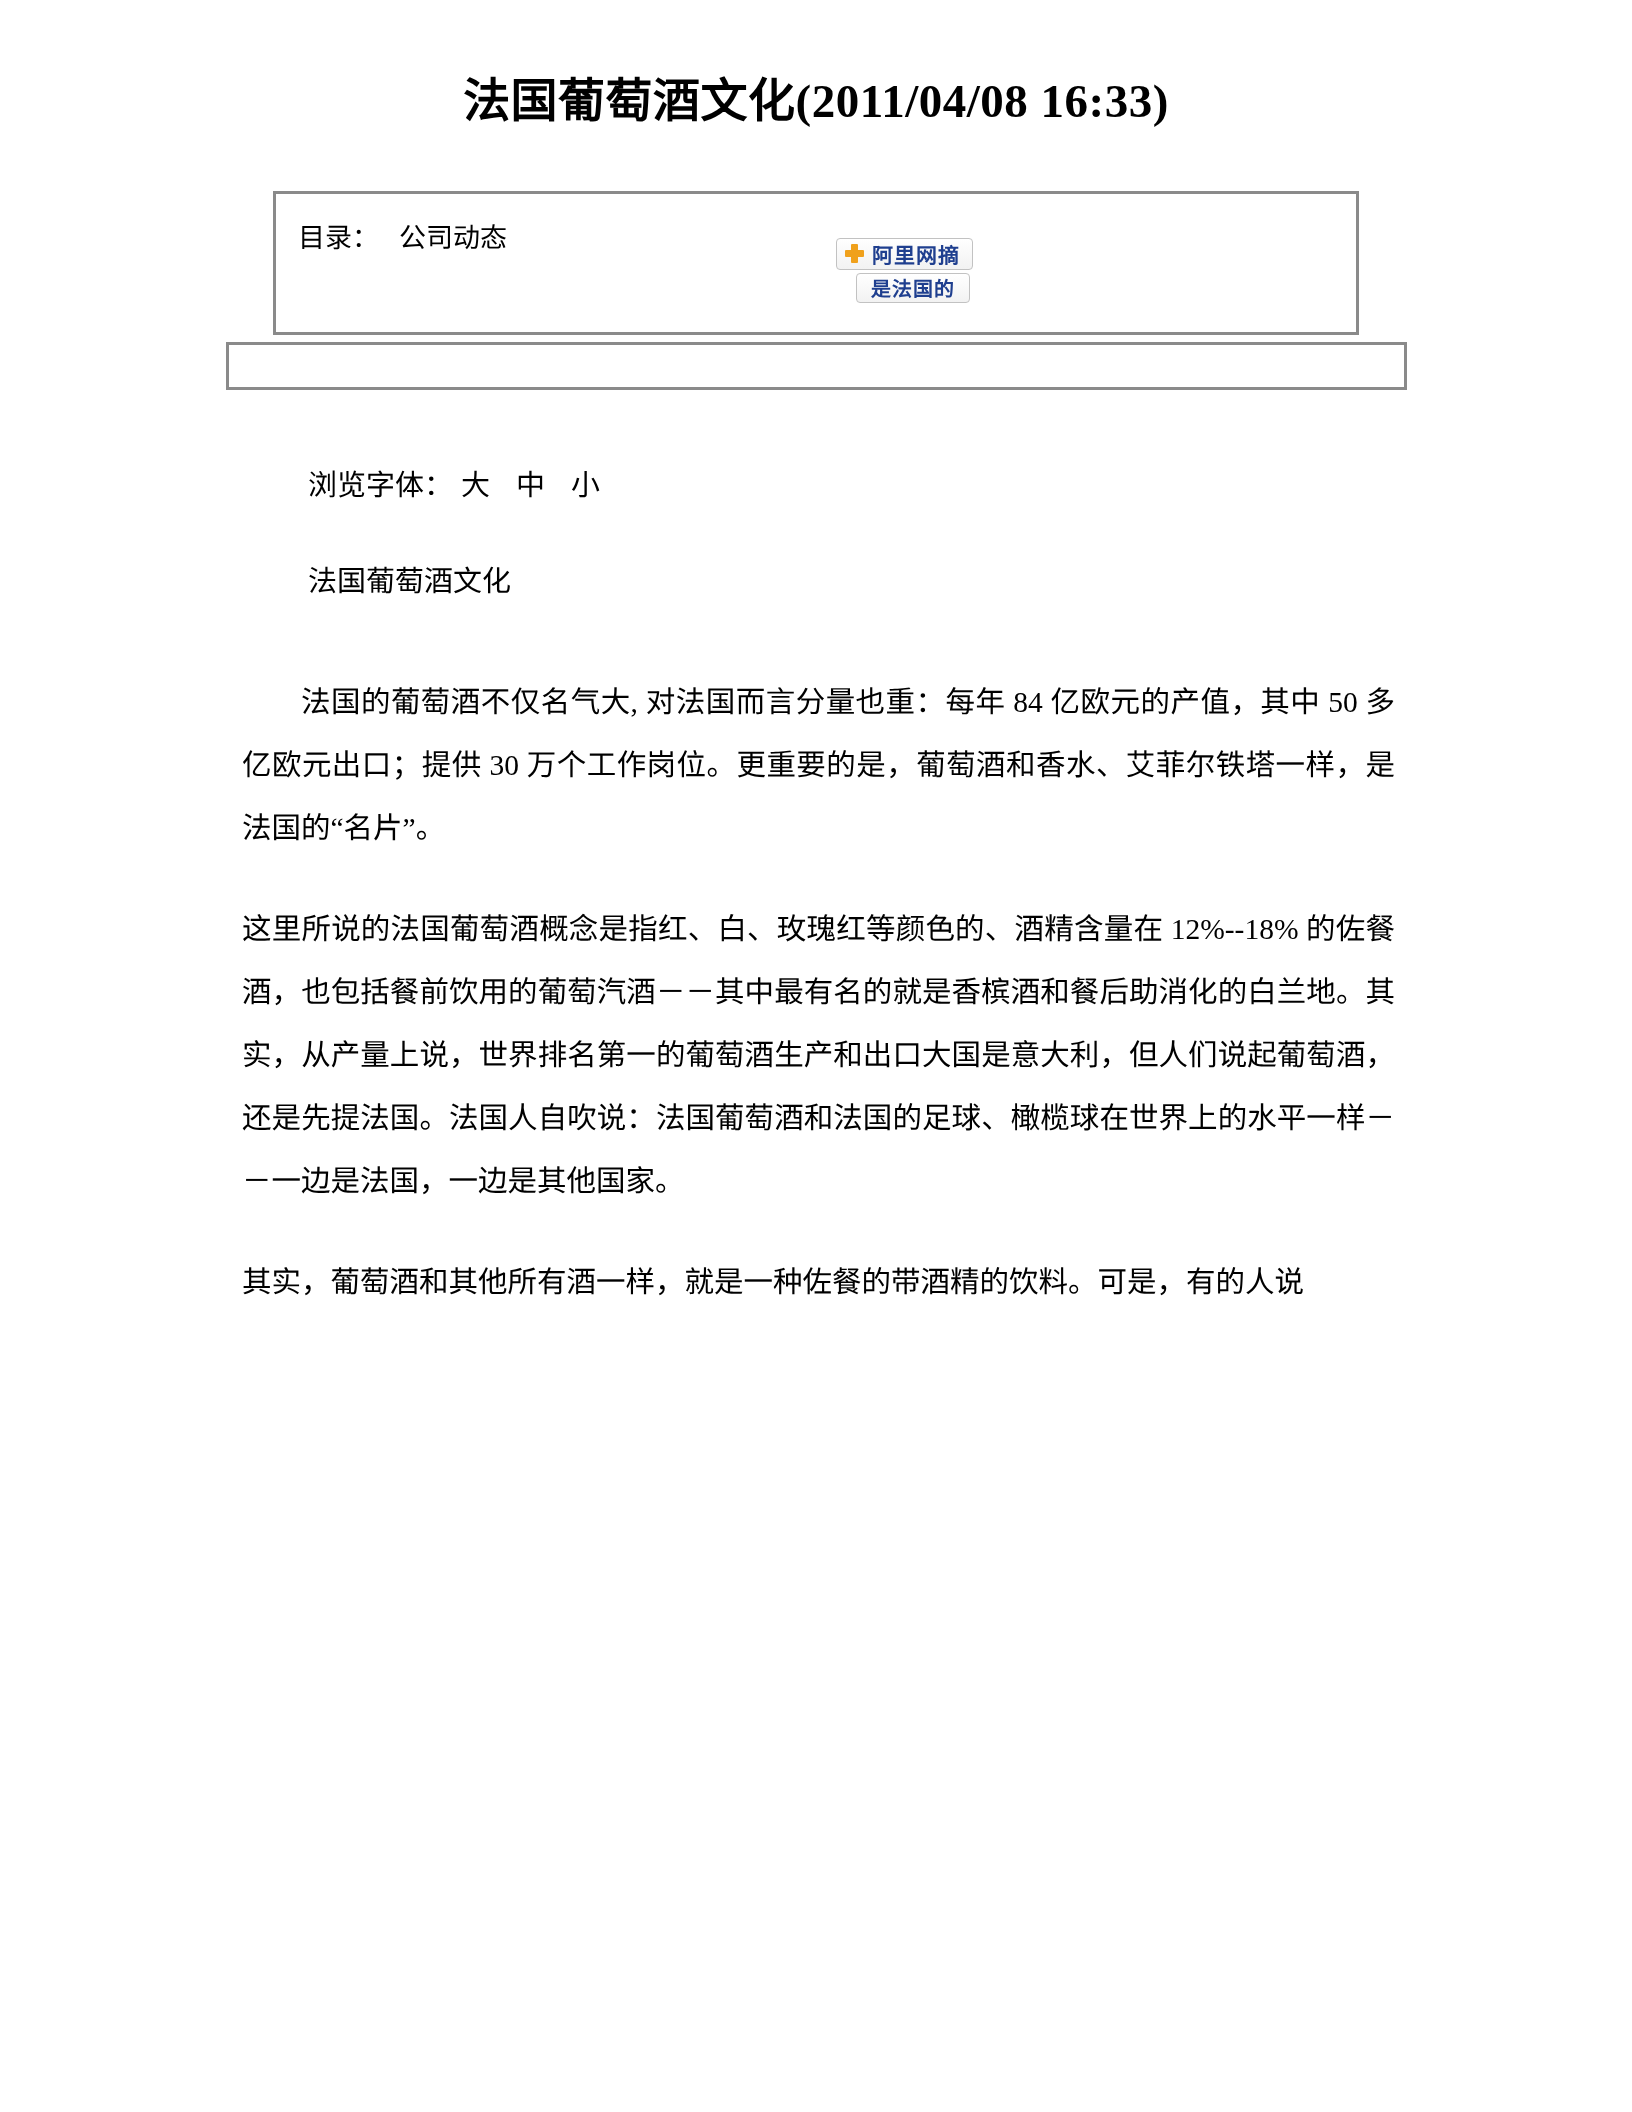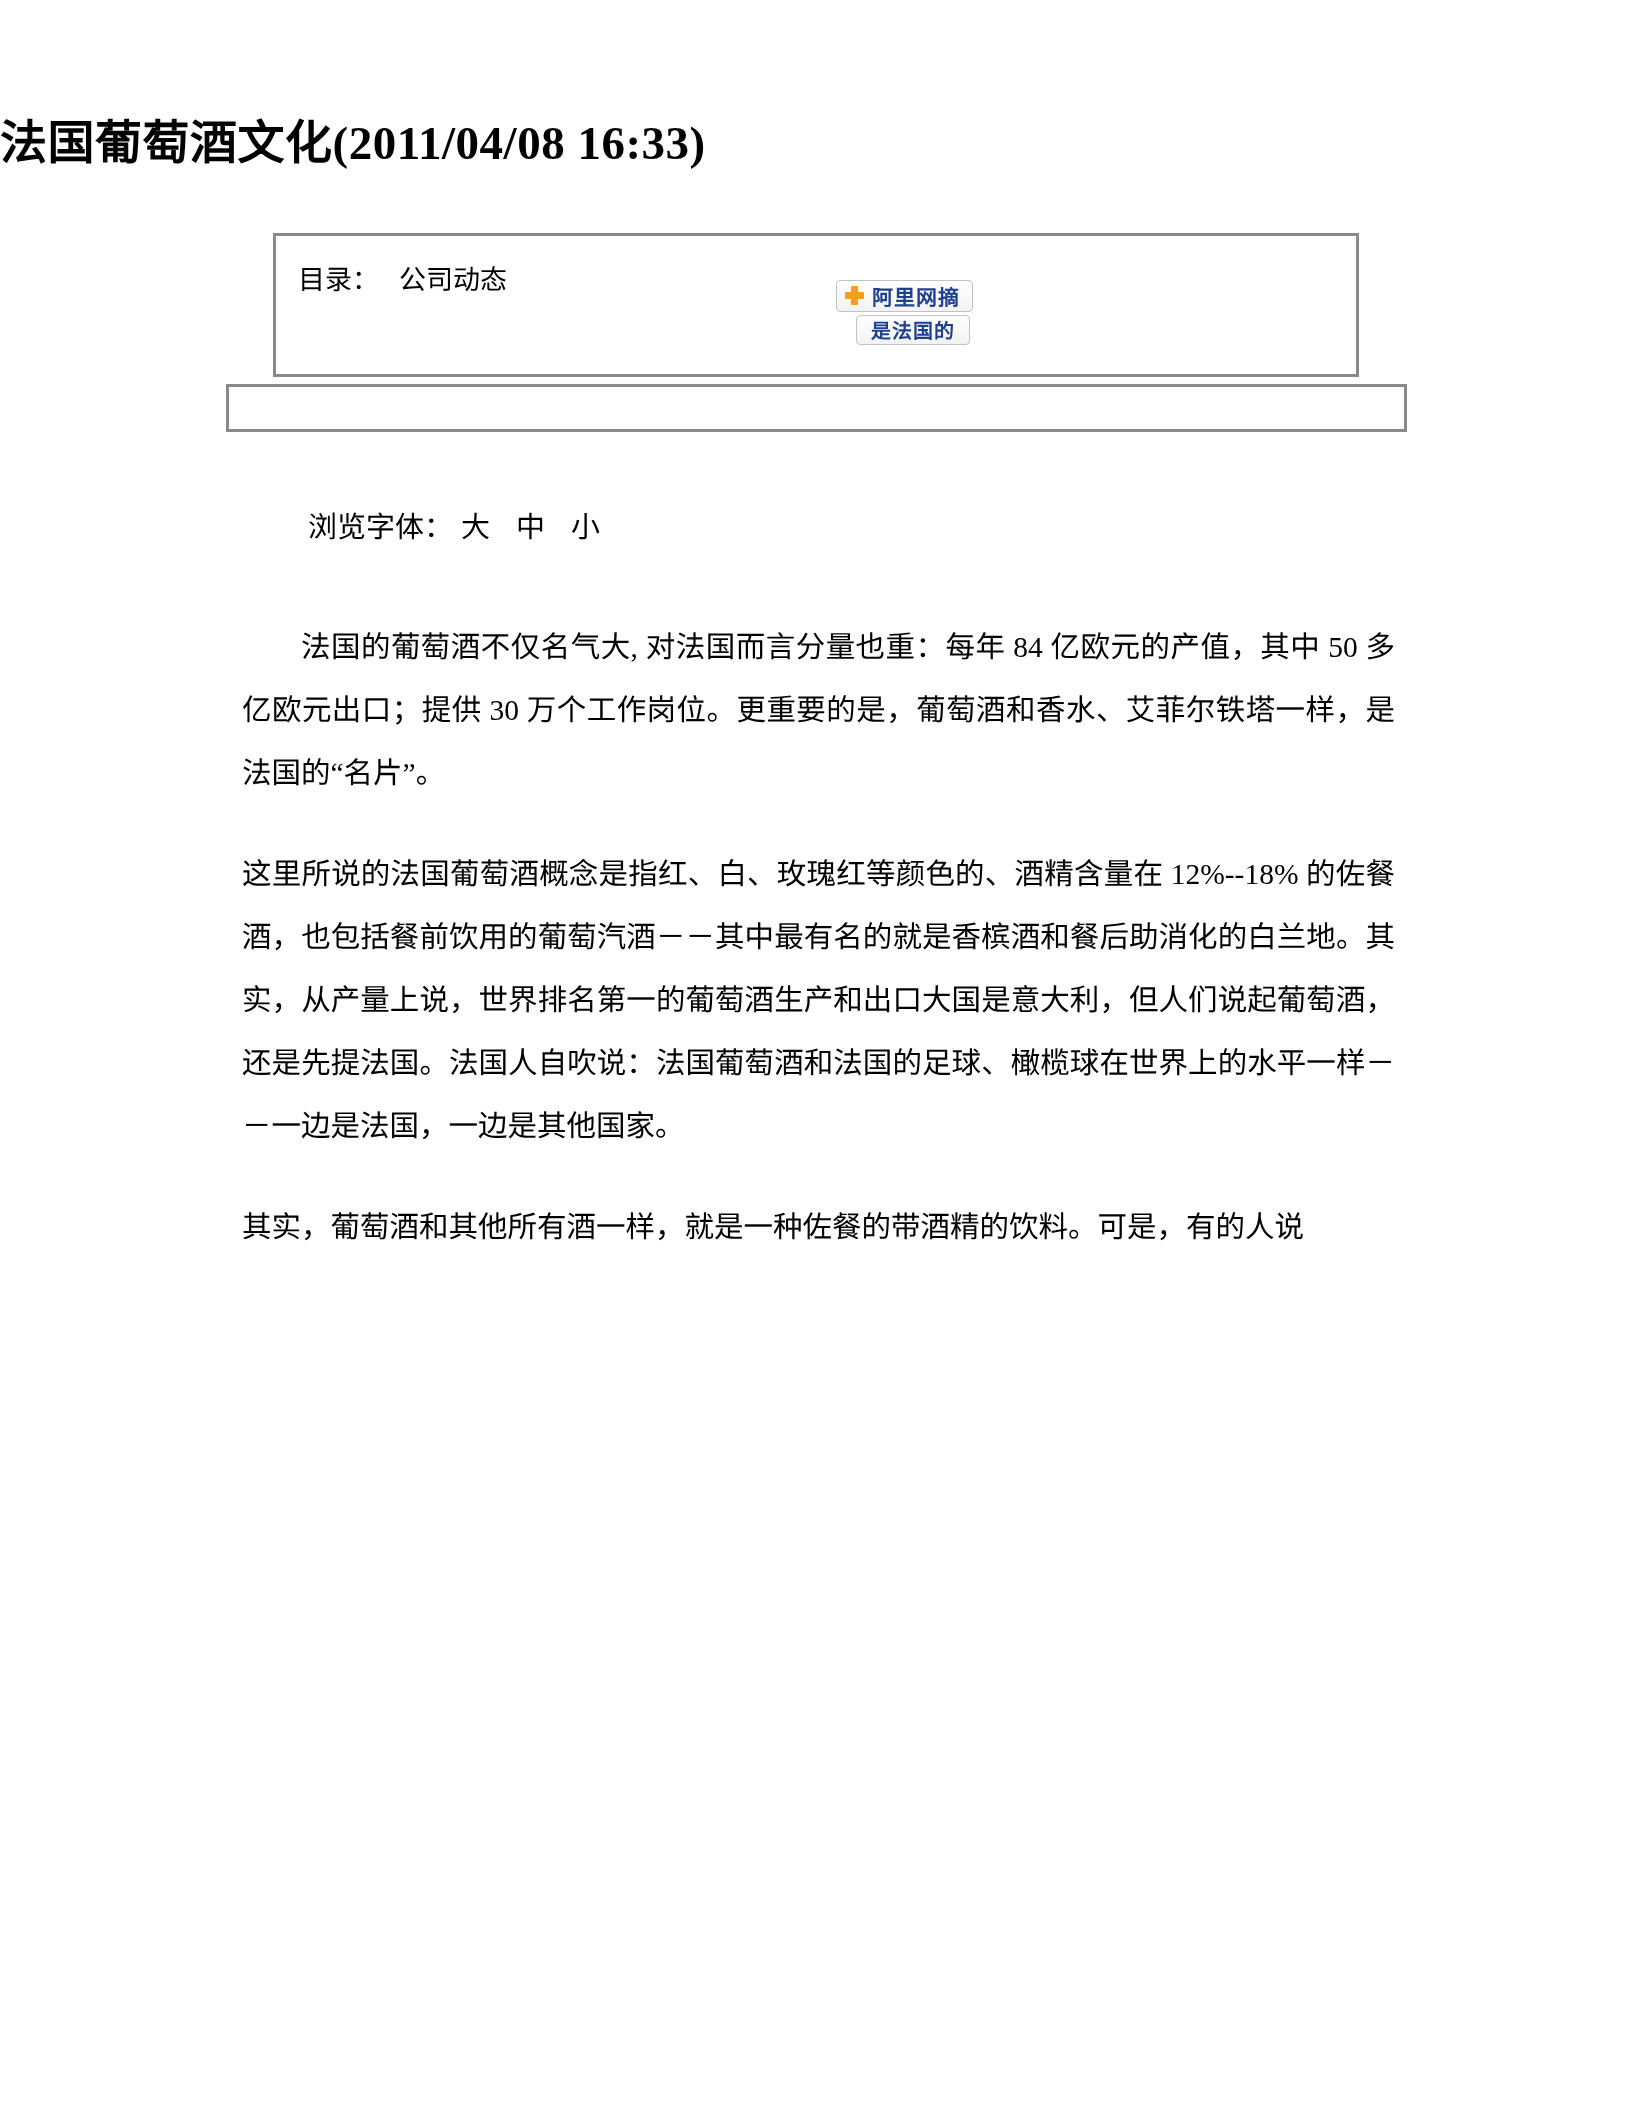"法国葡萄酒文化(2011/04/08 16:33)" .doc-title { padding-top: 118px -> 76px; text-align: left -> center }
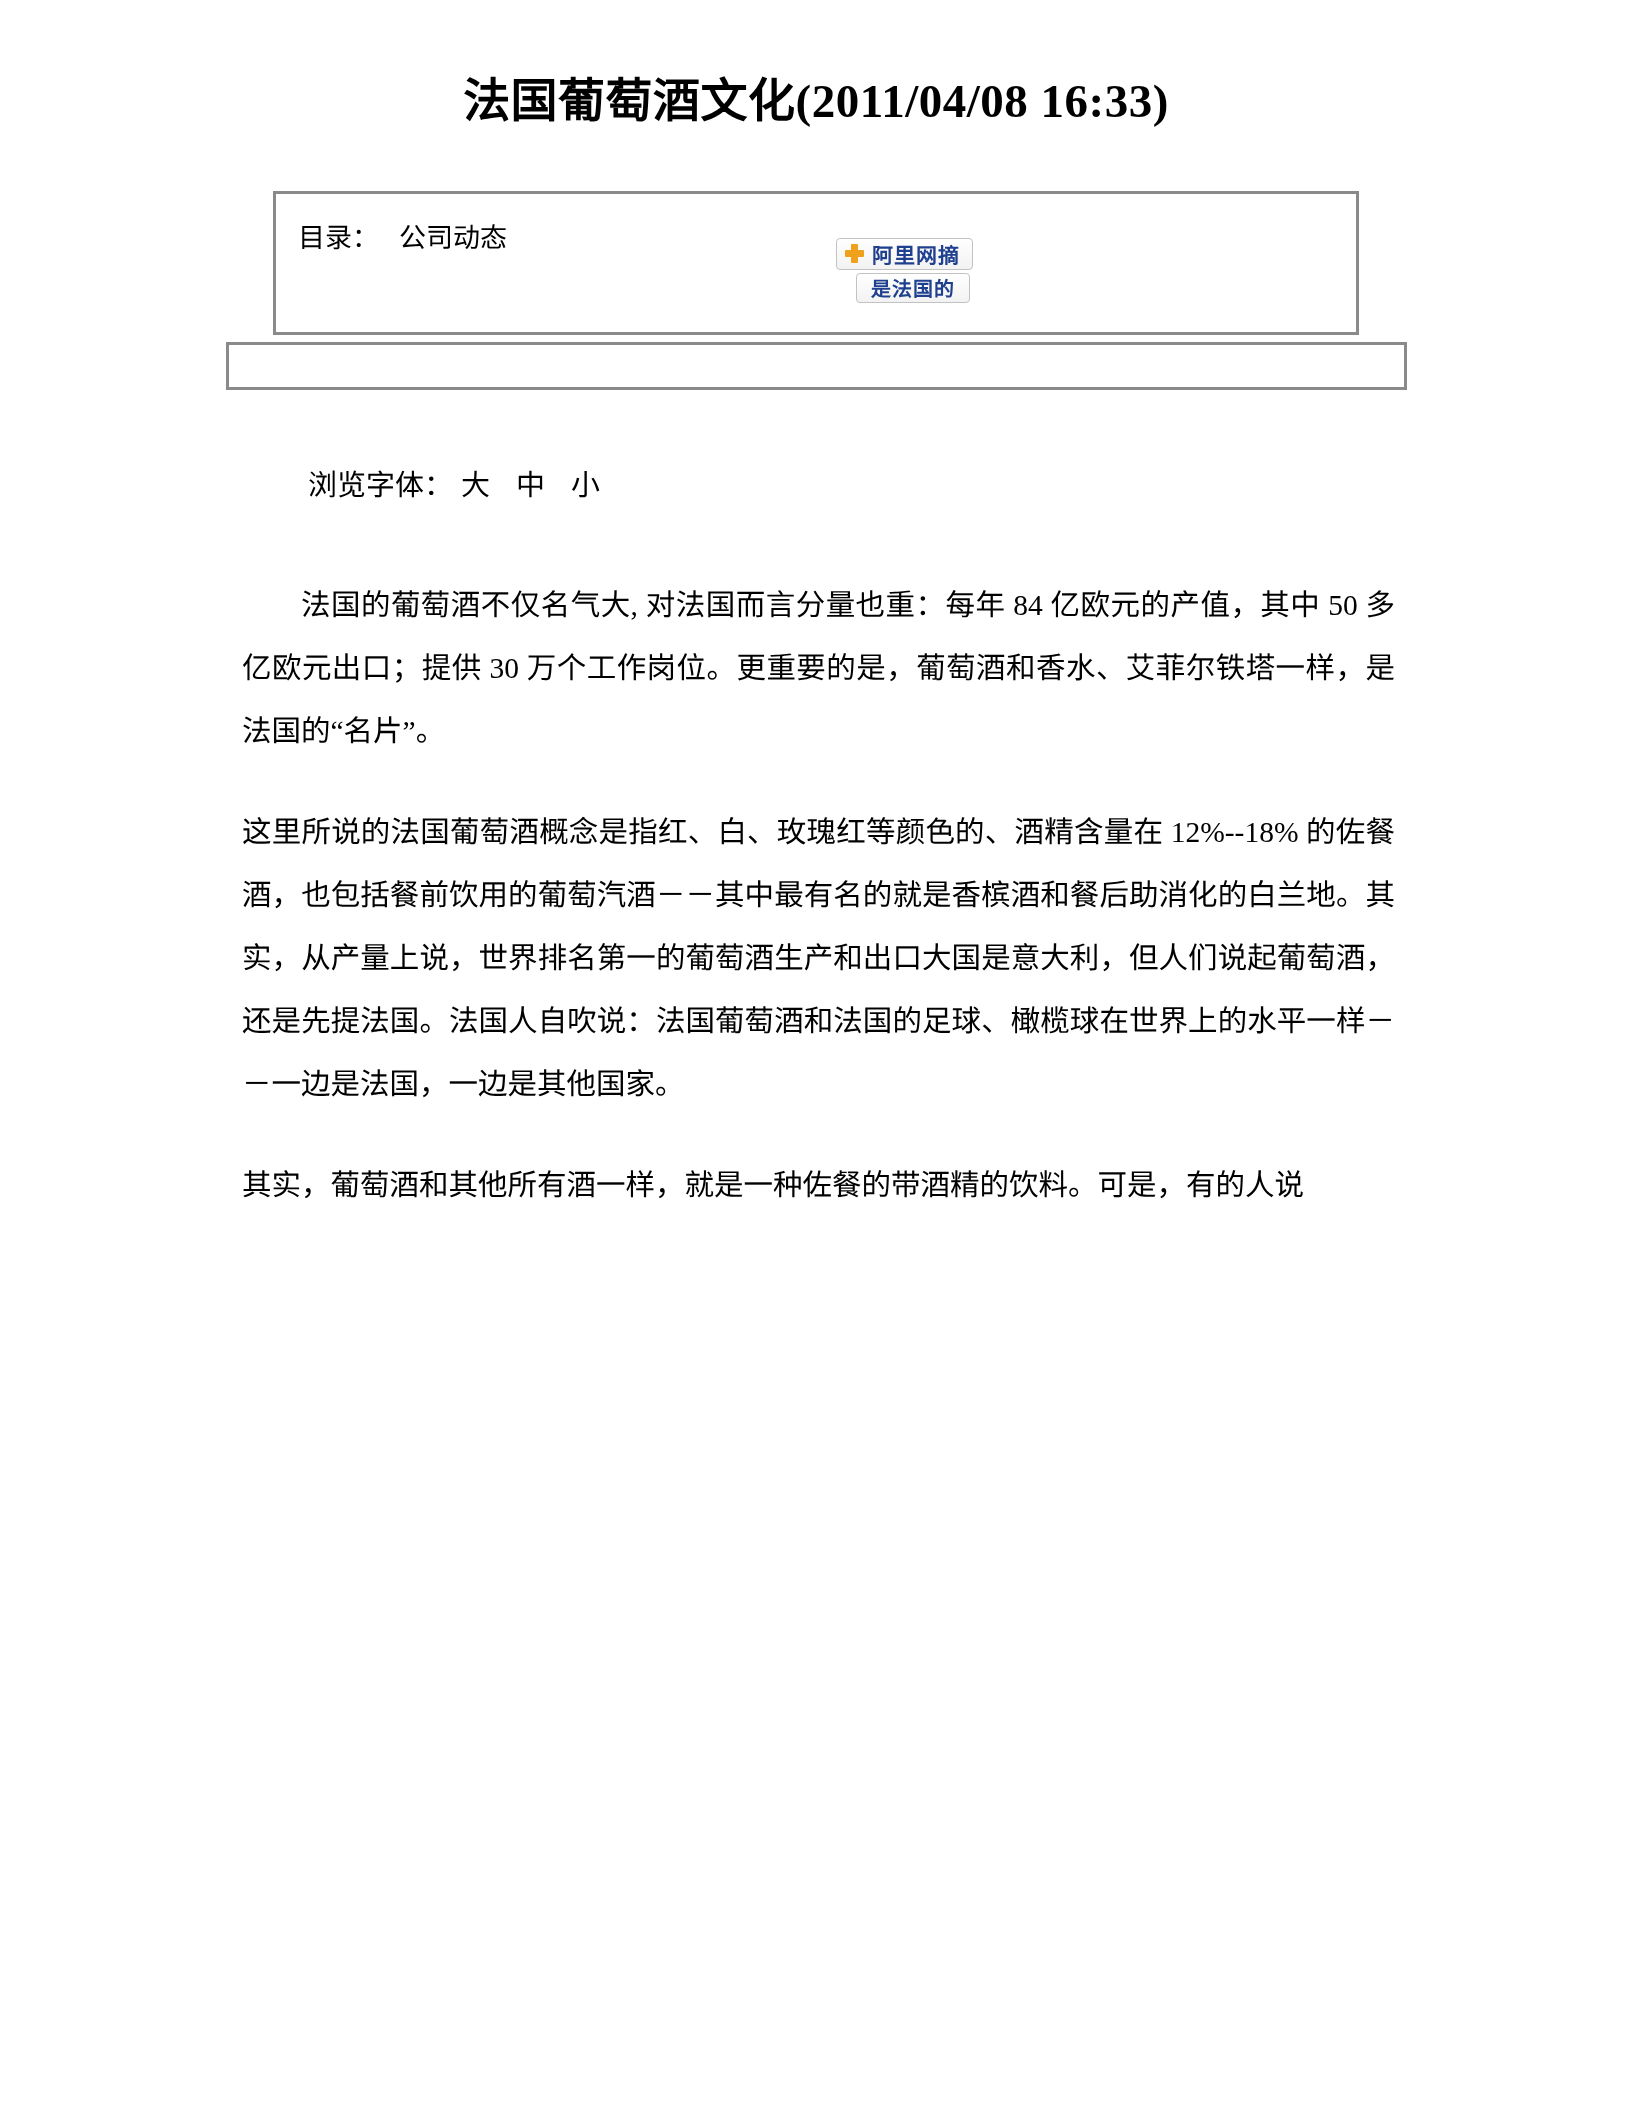"法国葡萄酒文化" div.subtitle-line { html: none -> <div>法国葡萄酒文化</div> }
